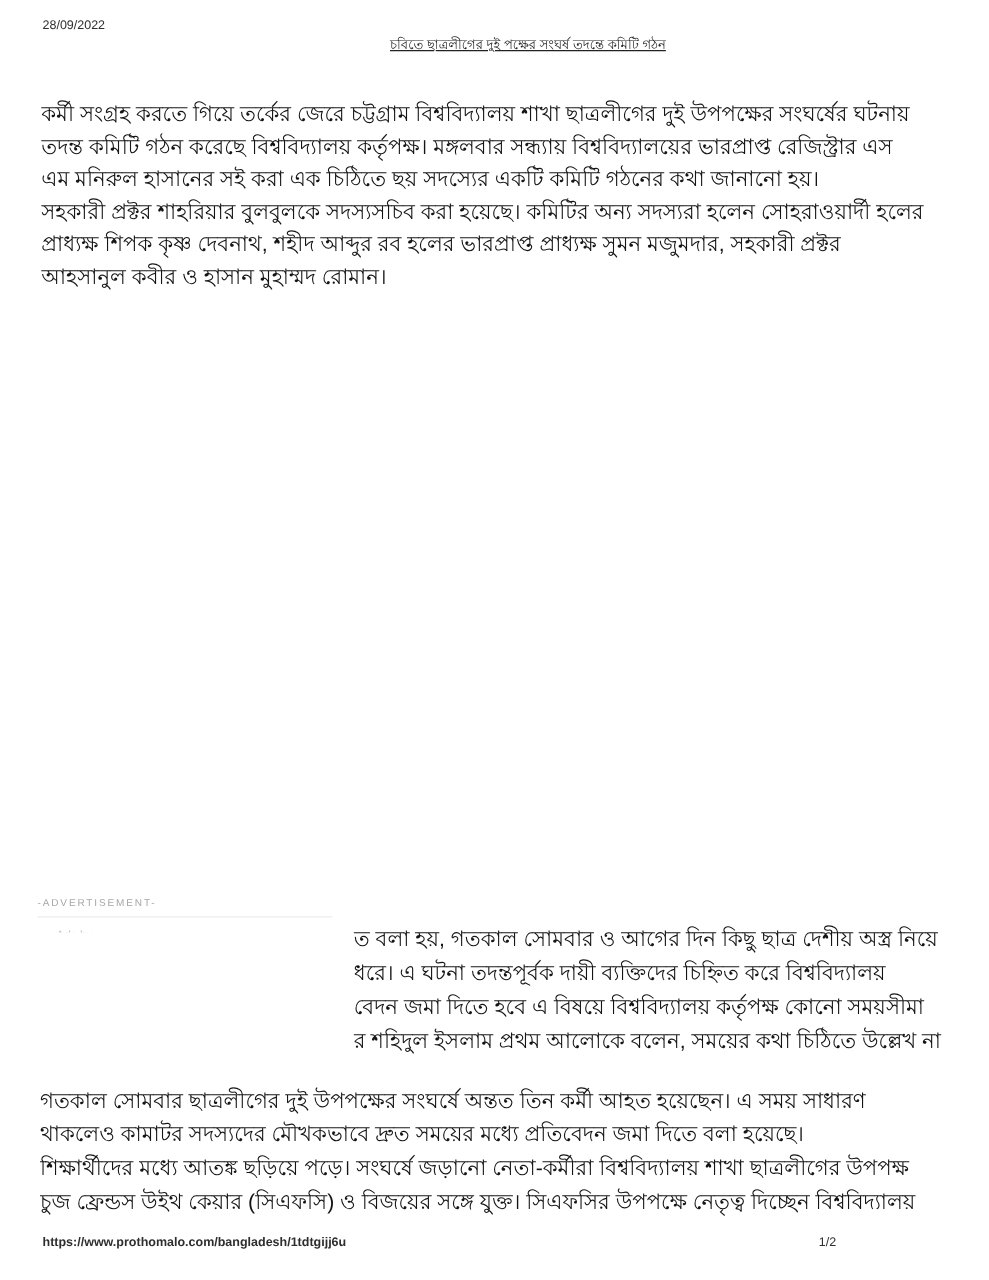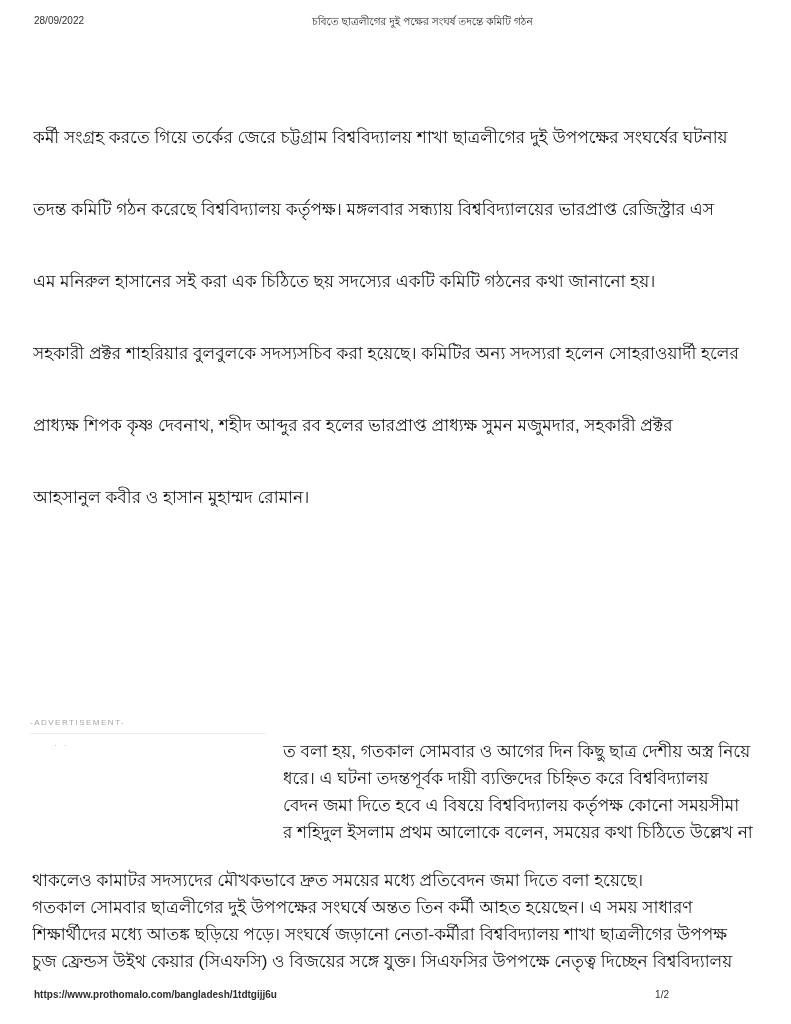"চবিতে ছাত্রলীগের দুই পক্ষের সংঘর্ষ" .hdr-title { text-decoration: none -> underline; top: 14px -> 28px }
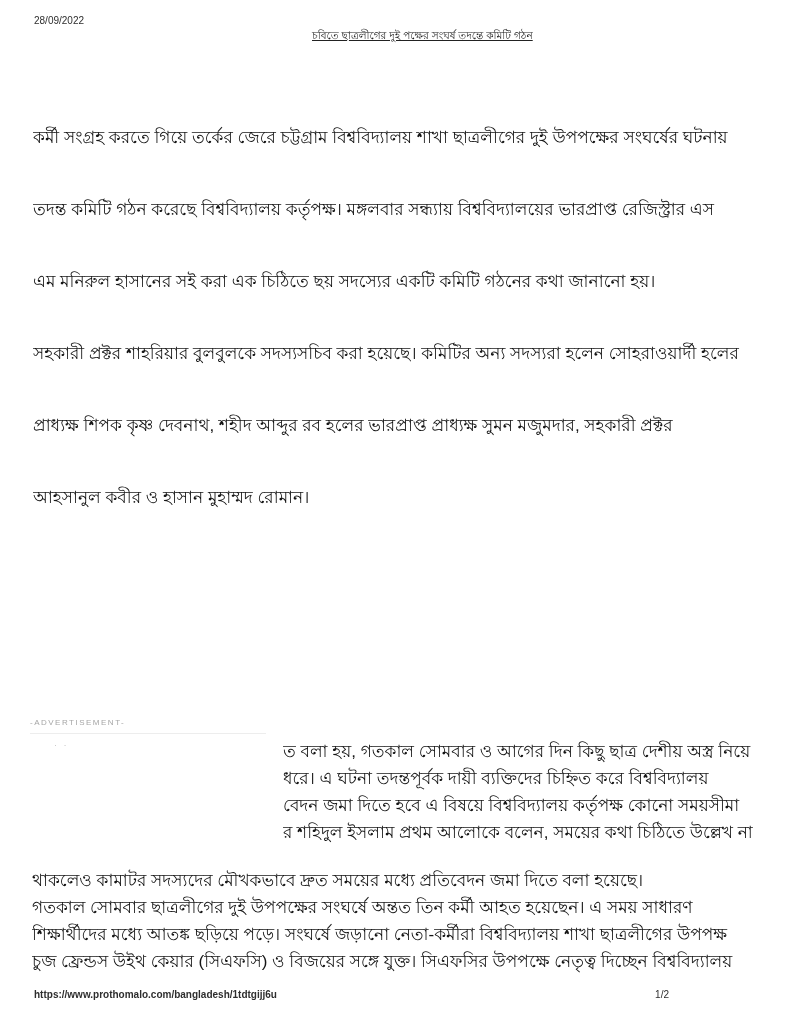"কর্মী সংগ্রহ করতে গিয়ে তর্কের" .article-top .line { margin-top: 46px -> none }
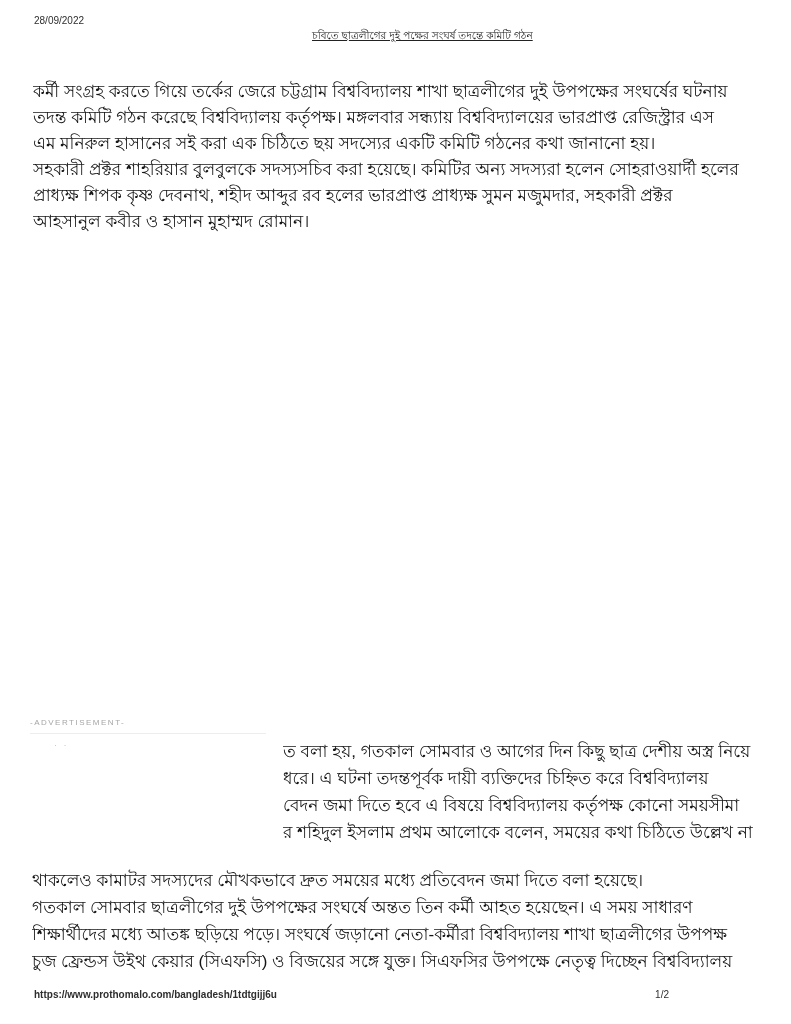"থাকলেও কামাটর সদস্যদের মৌখকভাবে দ্রুত" div.line { order: before "গতকাল সোমবার ছাত্রলীগের দুই উপপক্ষের" -> after "গতকাল সোমবার ছাত্রলীগের দুই উপপক্ষের" }
